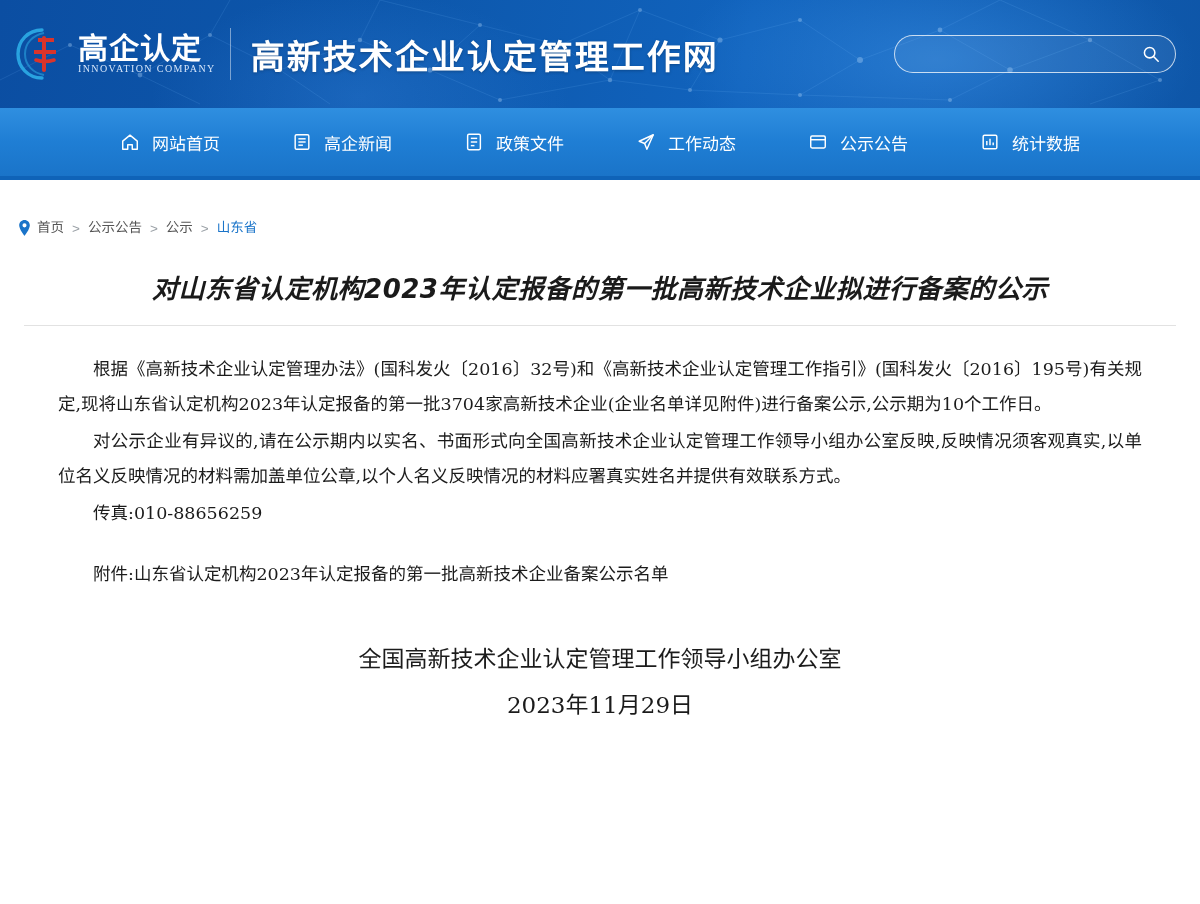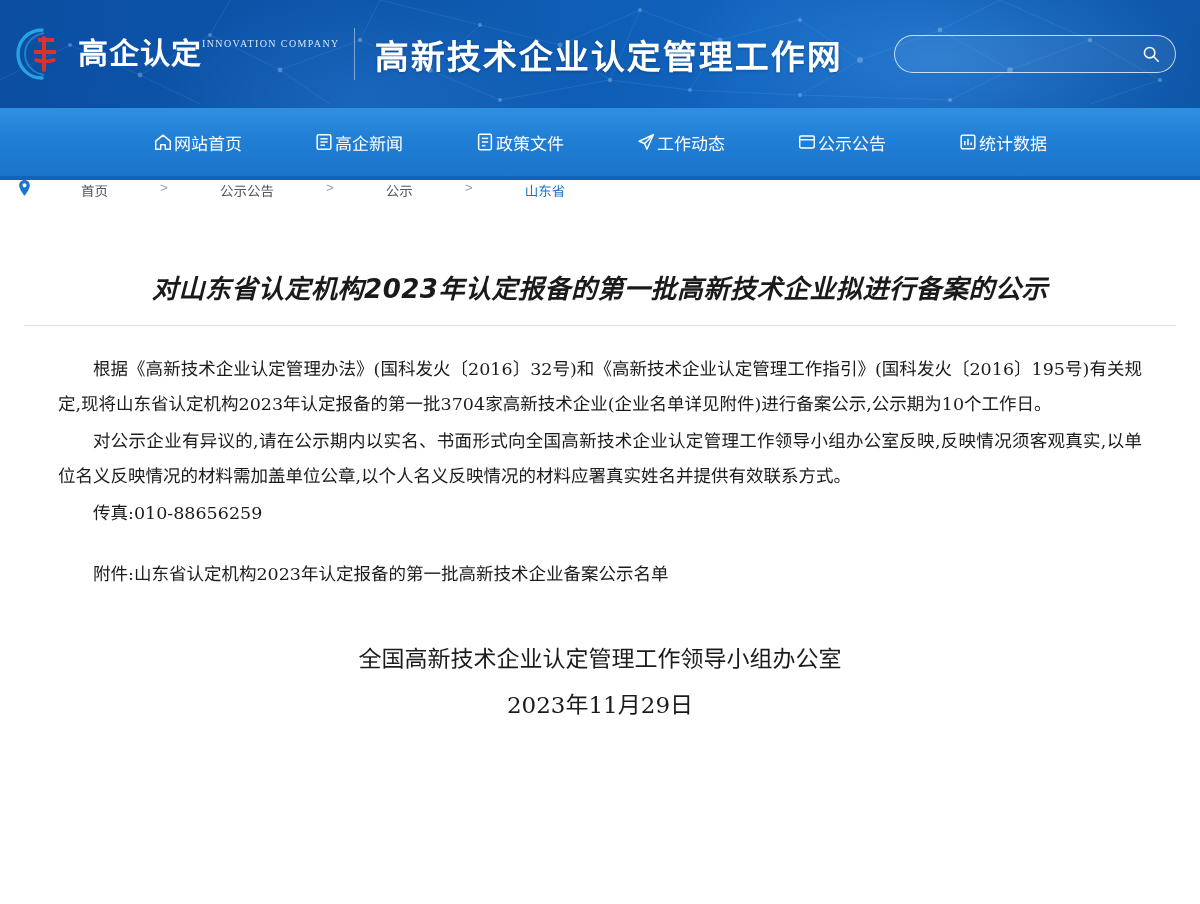"高企认定" .logo-text { flex-direction: none -> column }
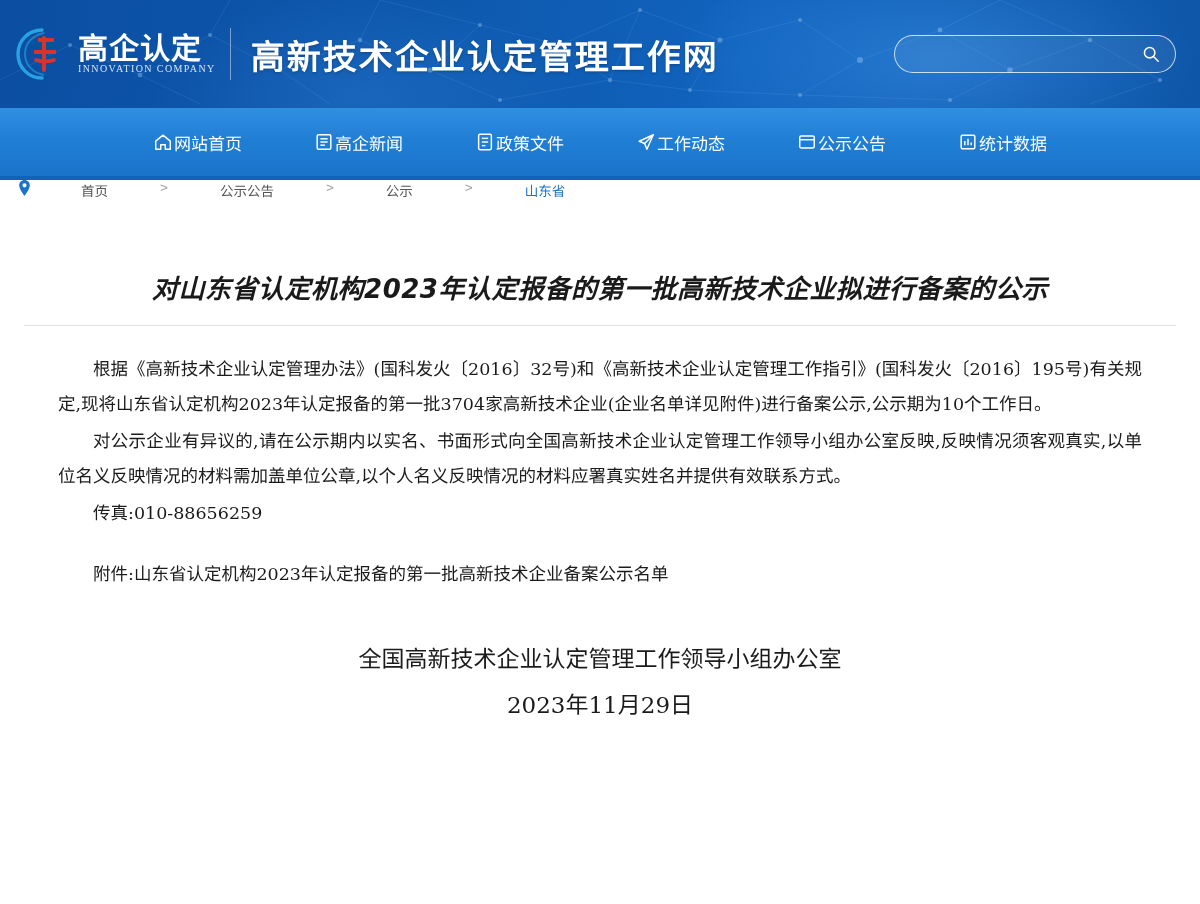"网站首页" .nav-item { gap: 1px -> 12px }
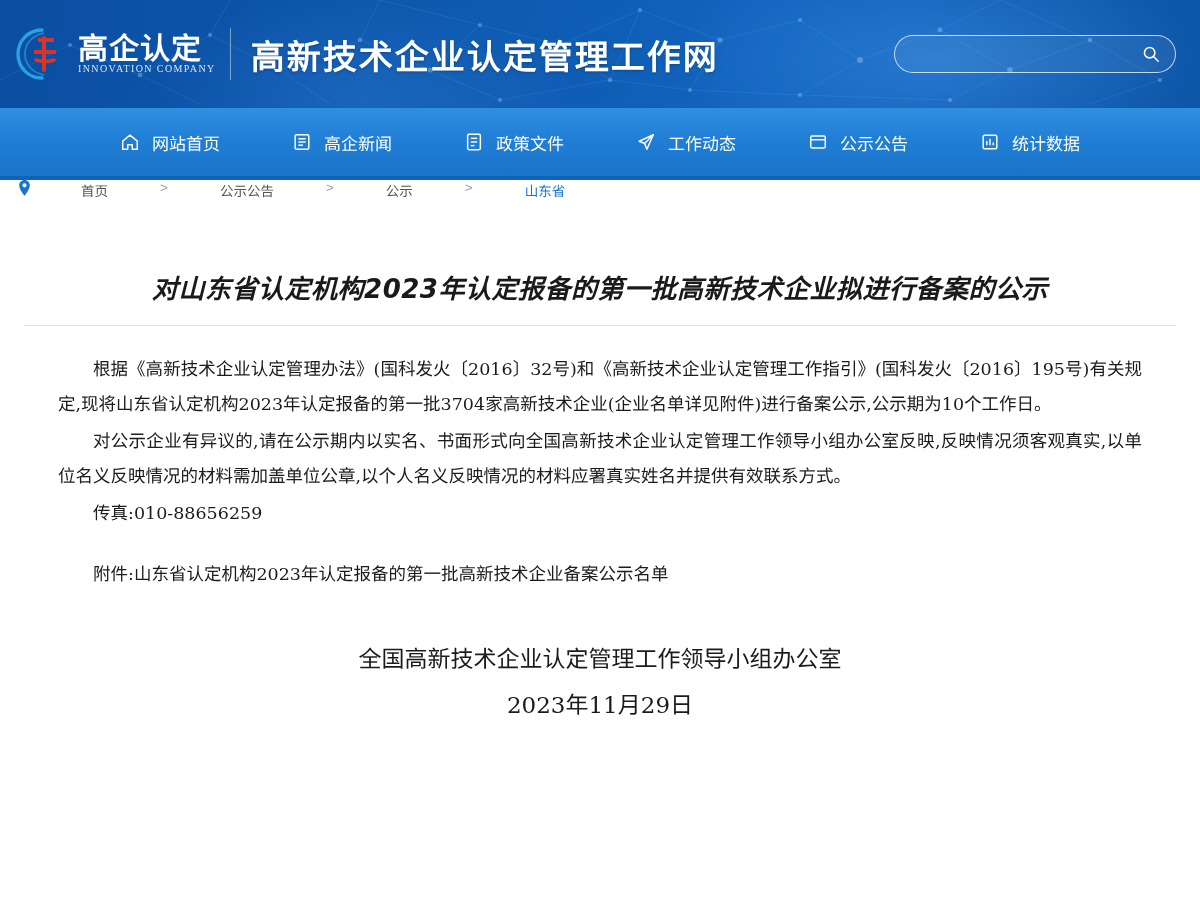"首页" .crumb-wrap { align-items: flex-start -> flex-end; gap: 44px -> none }
